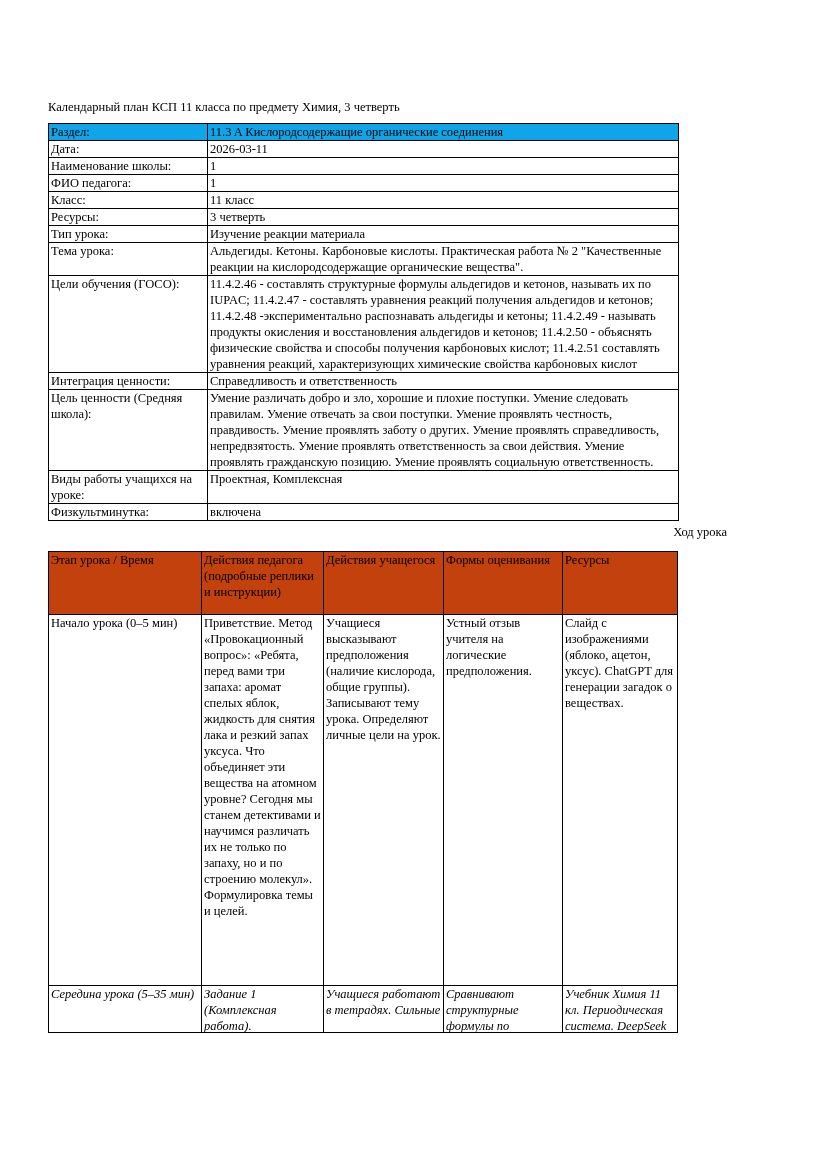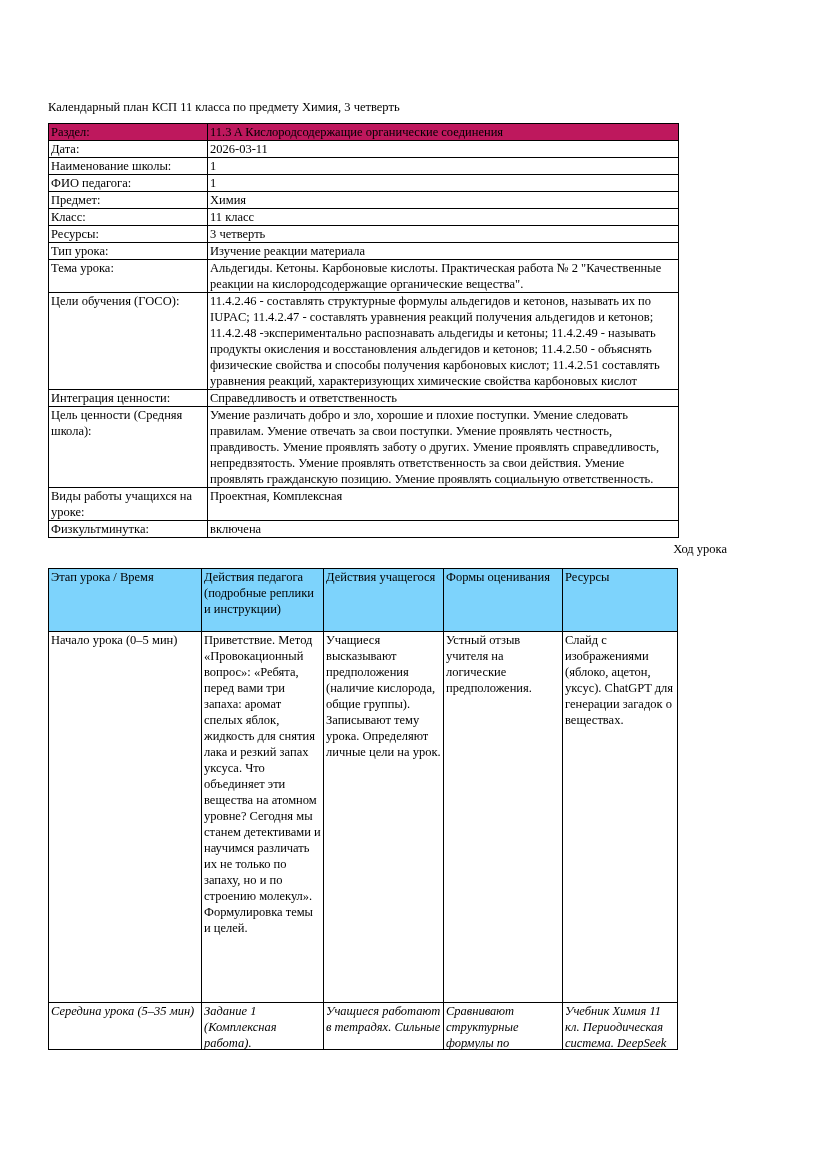"Раздел:" .info-table tr.hdr-row td { background: #be185d -> #0ea5e9 }
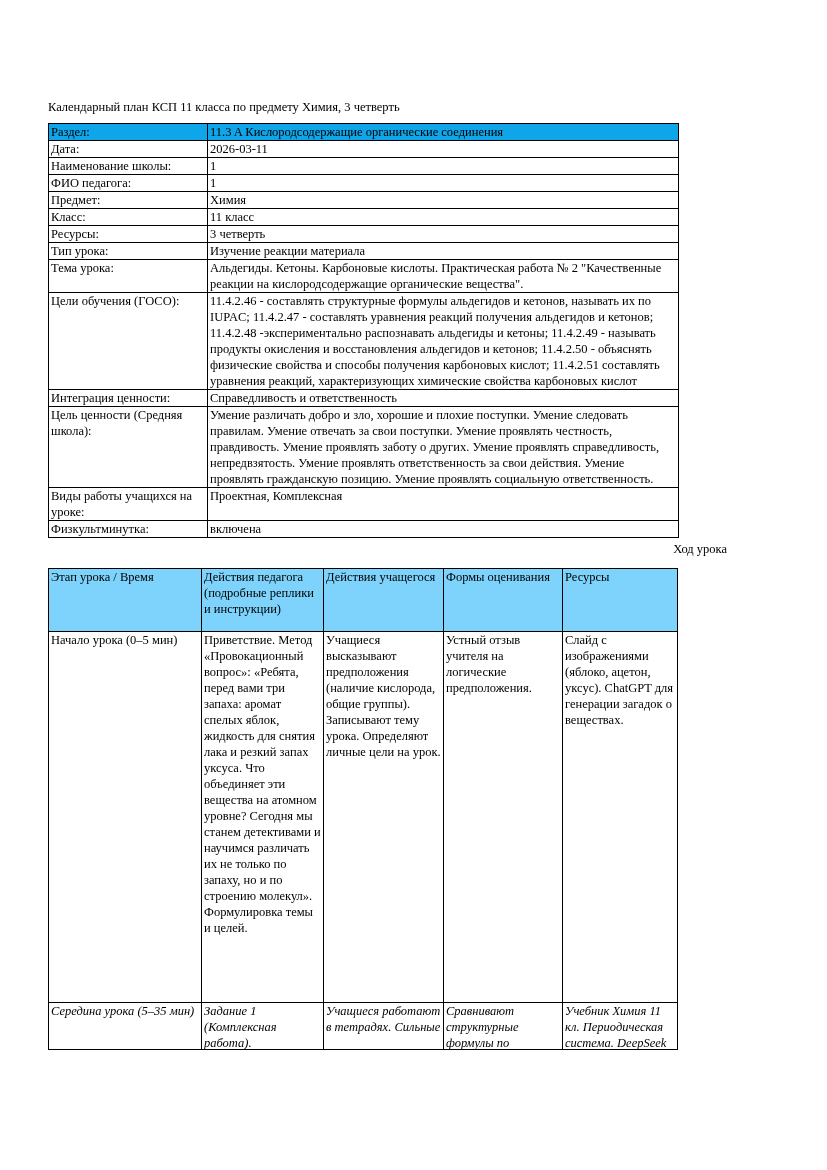"Предмет:" tr { html: <tr> <td>Предмет:</td> <td>Химия</td> </tr> -> none }
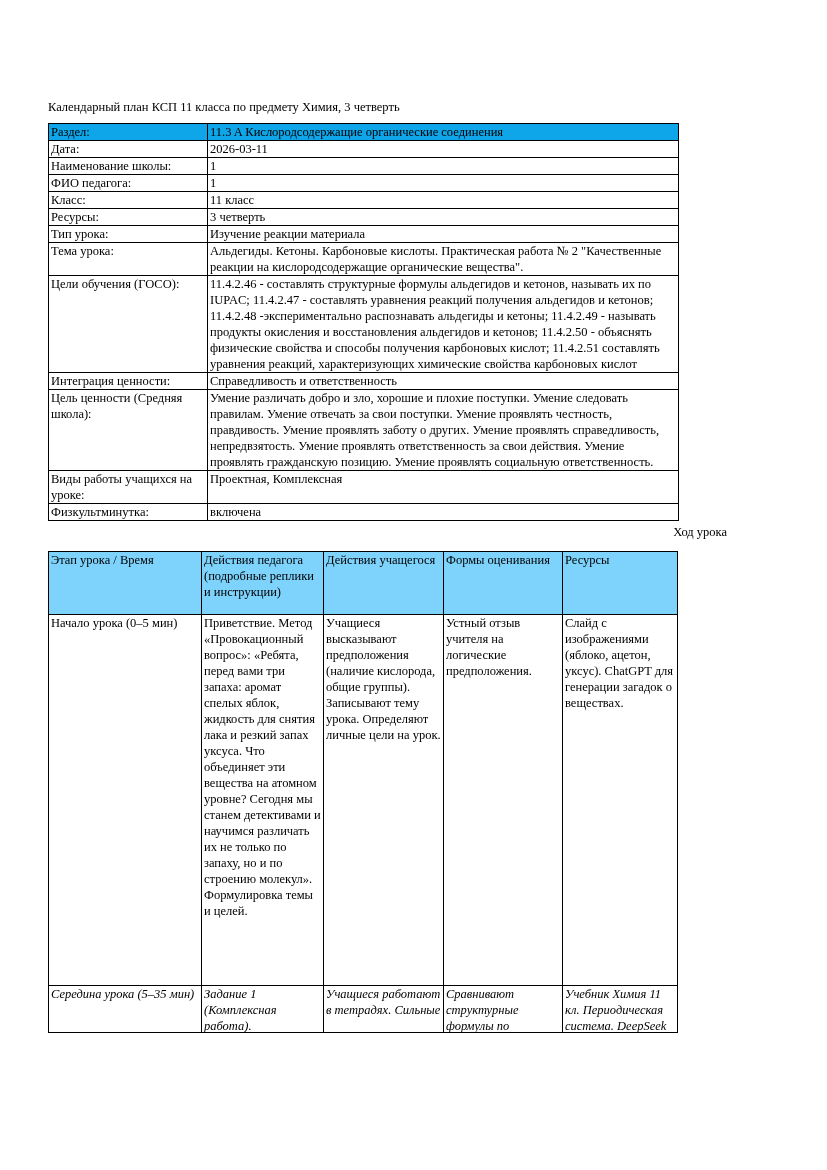"Этап урока / Время" .lesson-table thead th { background: #7dd3fc -> #c2410c }
